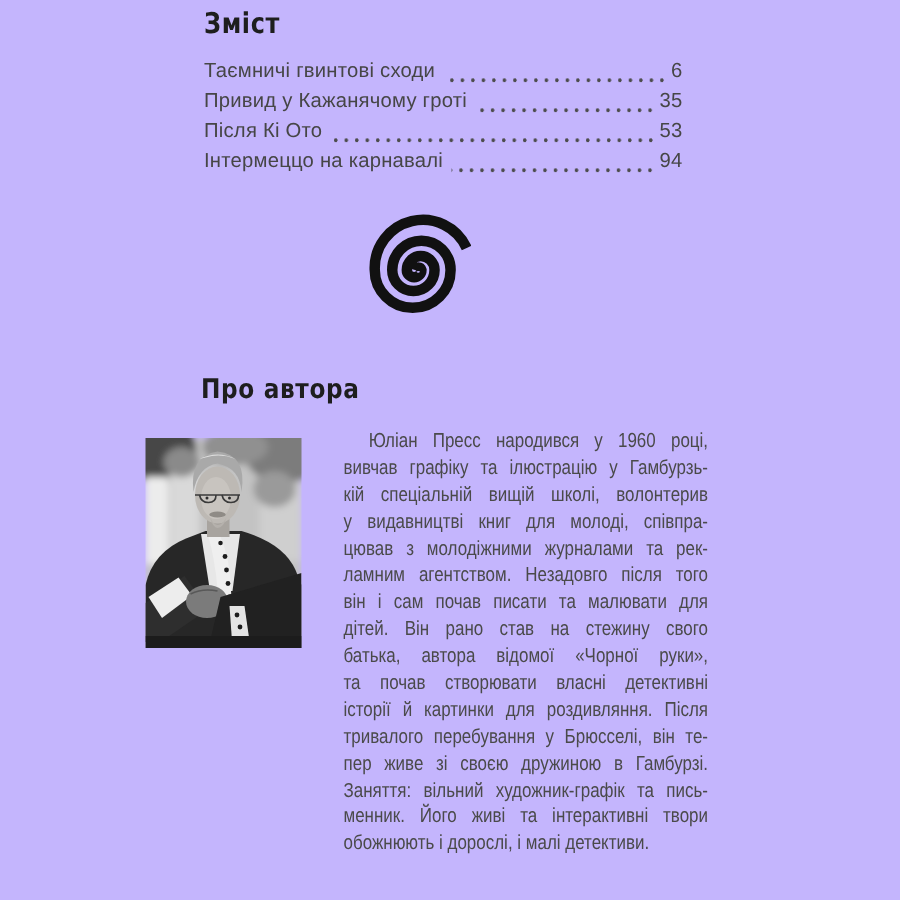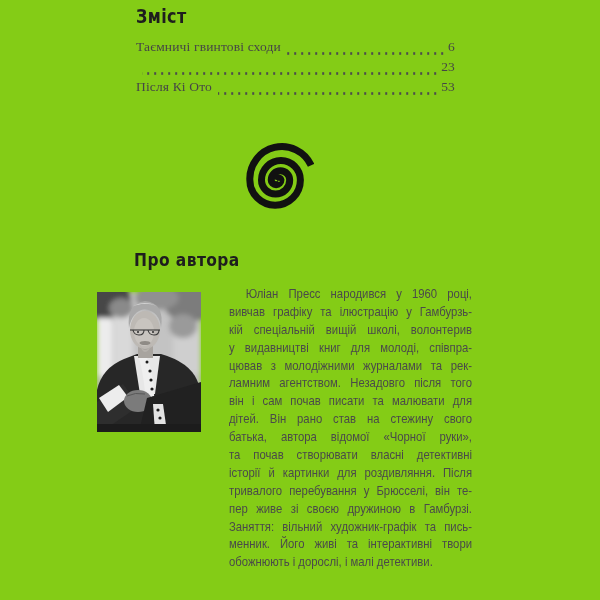"Зміст" .page { background: #84cc16 -> #c4b5fd }
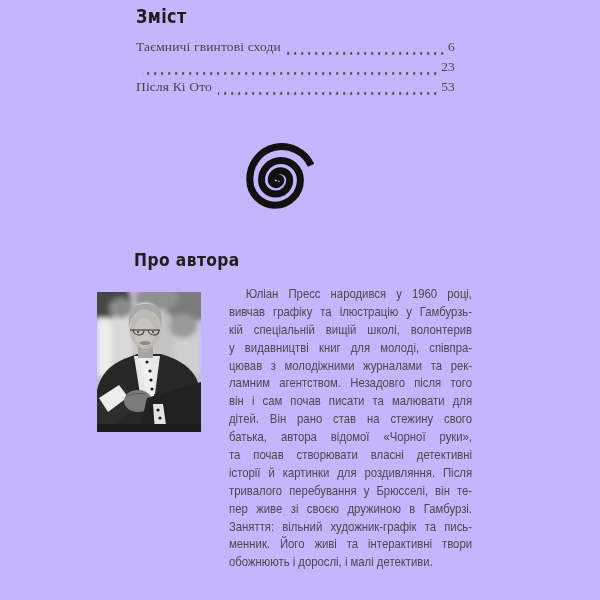"Таємничі гвинтові сходи" .toc-row { font-family: Liberation Serif, serif -> none }
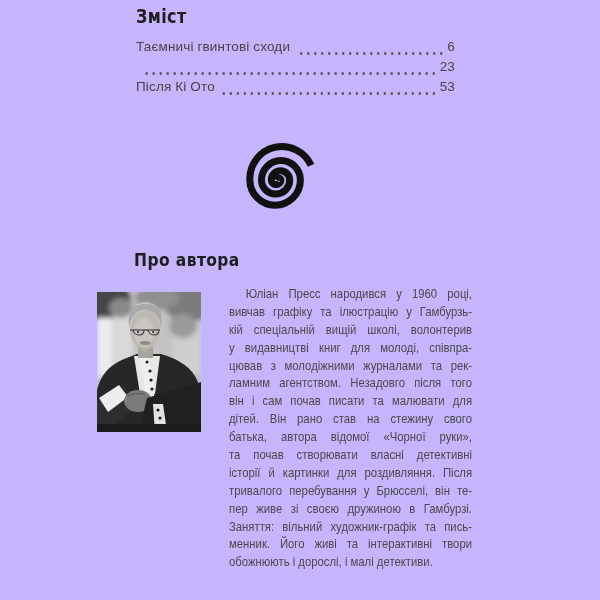"Привид у Кажанячому гроті" span.toc-title { html: none -> <span>Привид у Кажанячому гроті</span> }
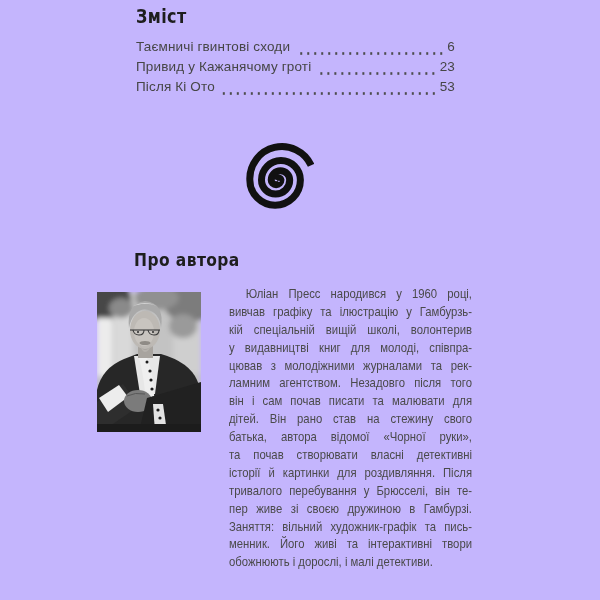"23" span.toc-page { text: 23 -> 35 }
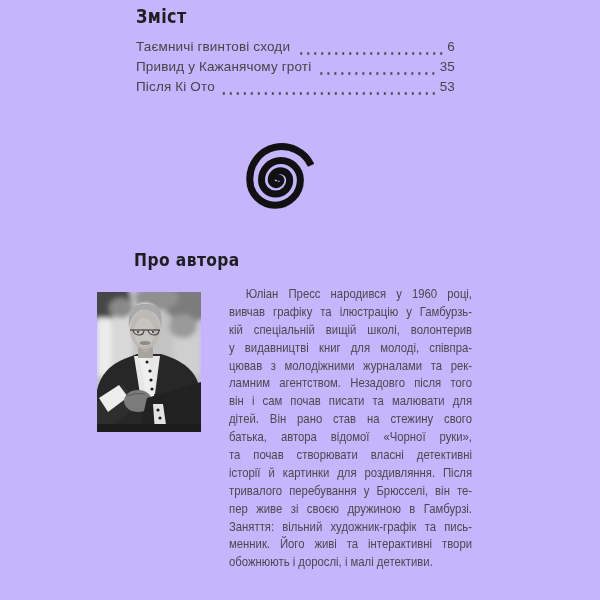"Інтермеццо на карнавалі" div.toc-row { html: none -> <div> <span>Інтермеццо на карнавалі</span> <span></span> <span>94</span> </div> }
